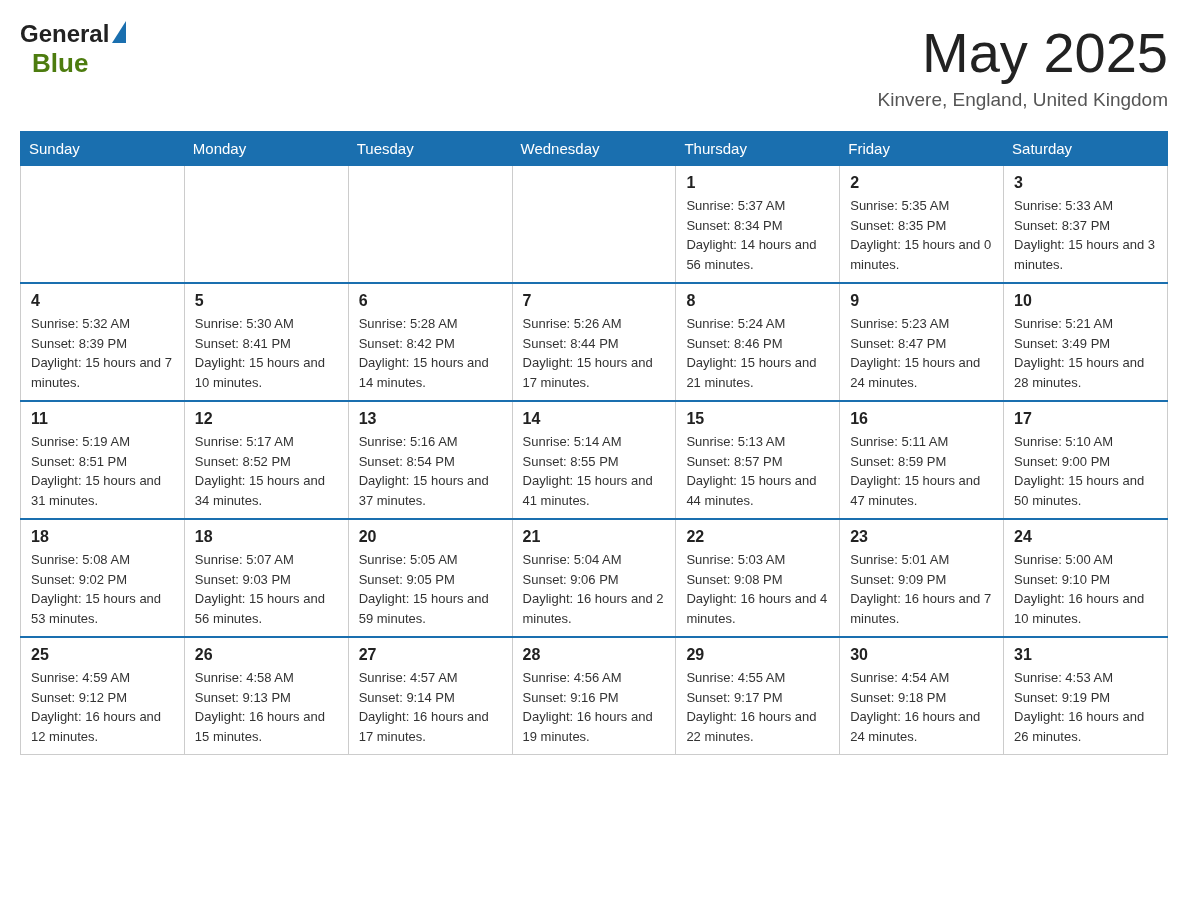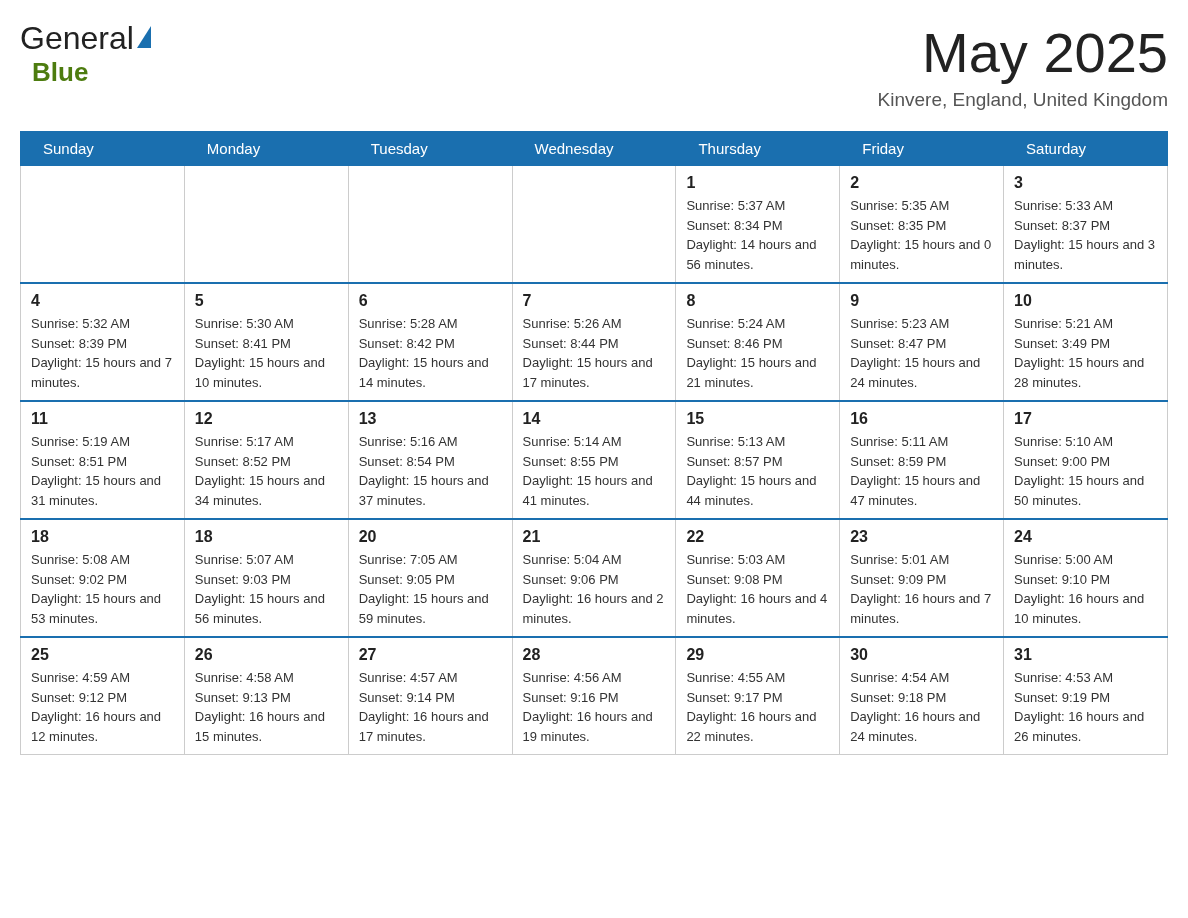"General" .logo-general { font-size: 32px -> 24px; font-weight: normal -> bold }
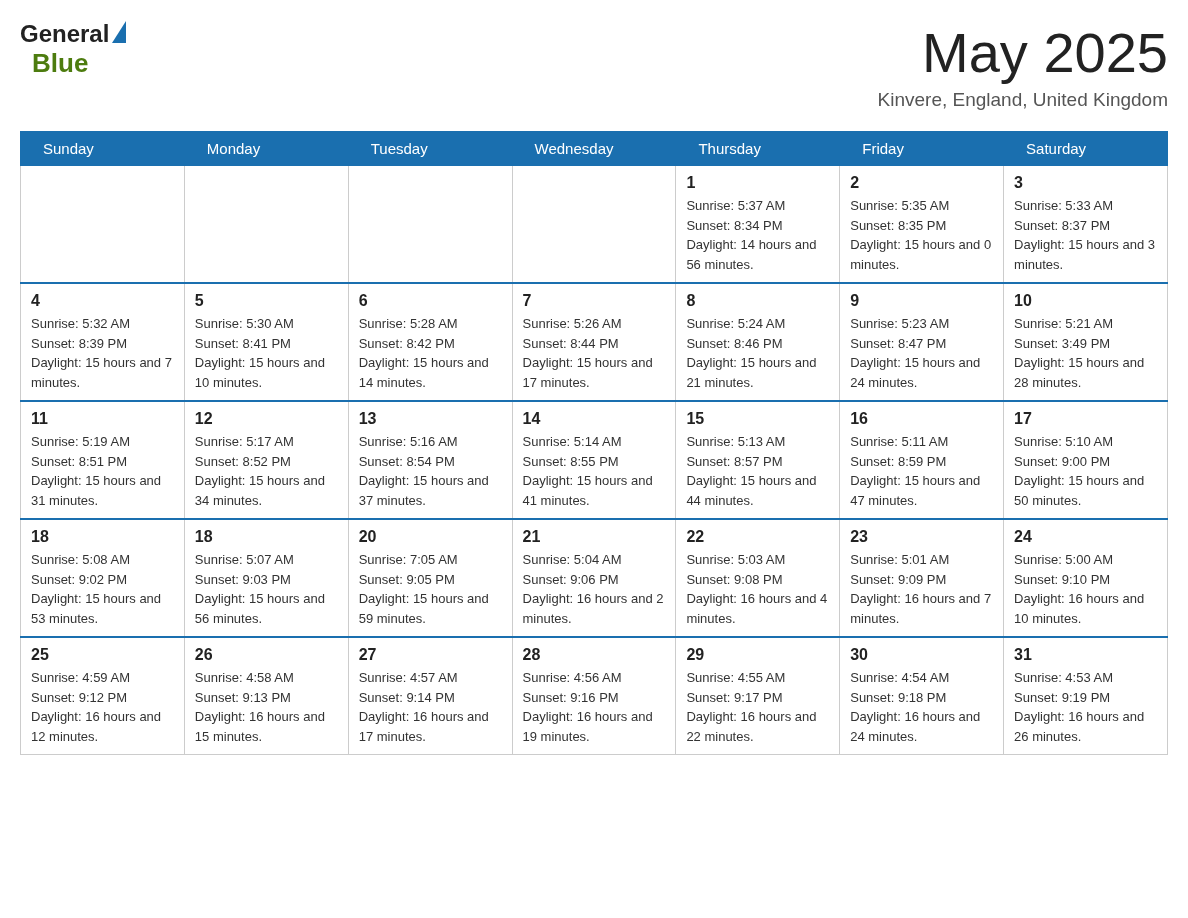"Sunday" .calendar th { padding: 8px 22px -> 8px 8px }
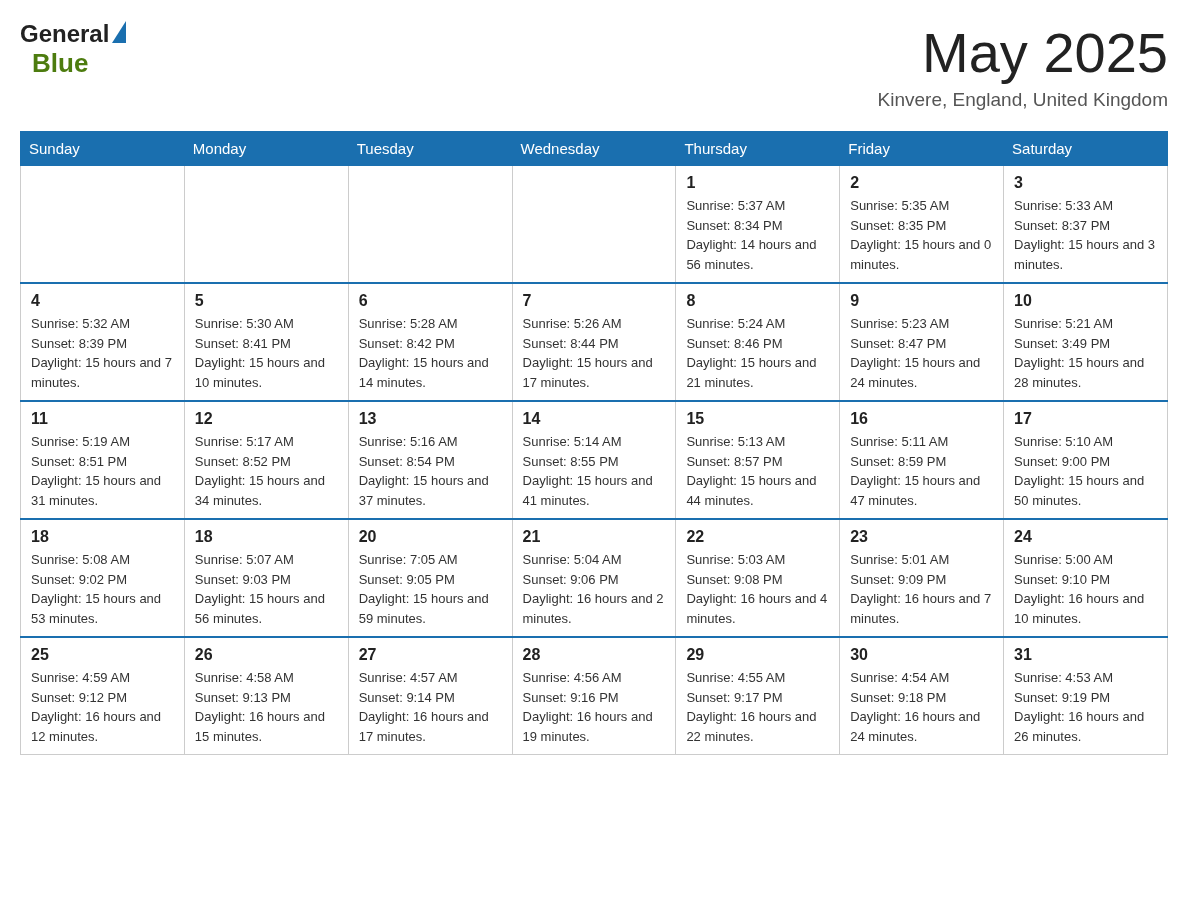"Sunrise: 7:05 AM Sunset: 9:05" div.day-info { text: 7:05 -> 5:05 }
